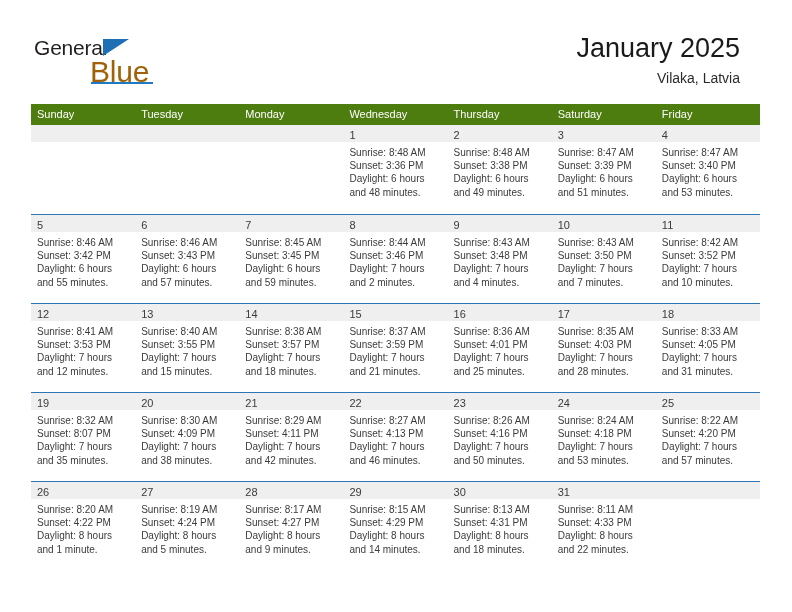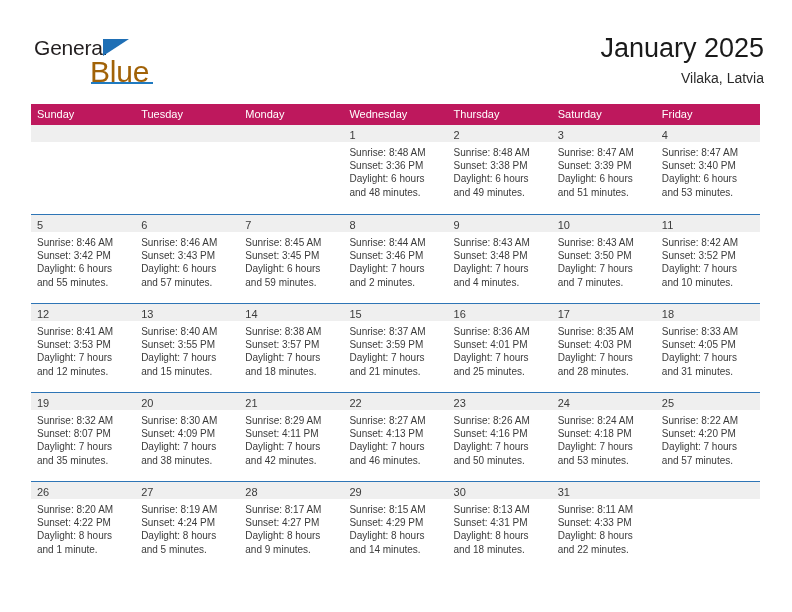"January 2025" .title-block { right: 28px -> 52px }
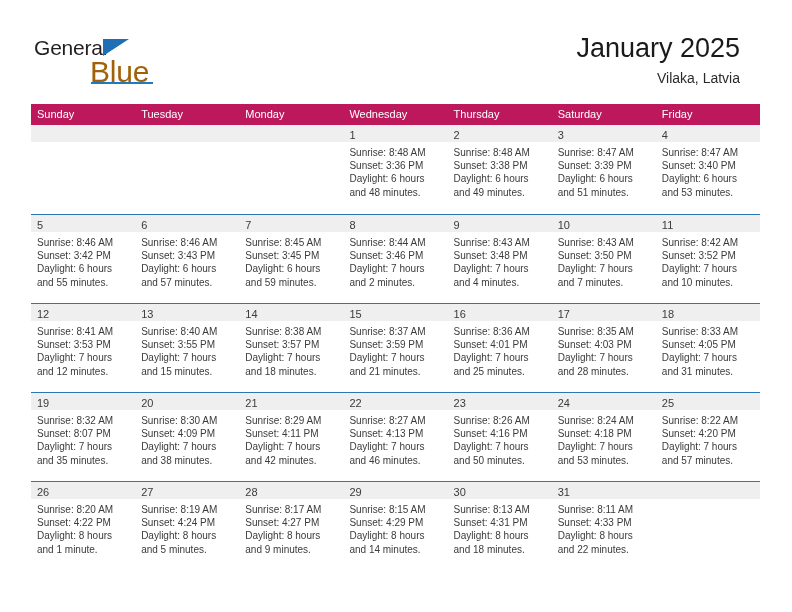"Sunday" .dow-row { background: #be185d -> #4d7c0f }
